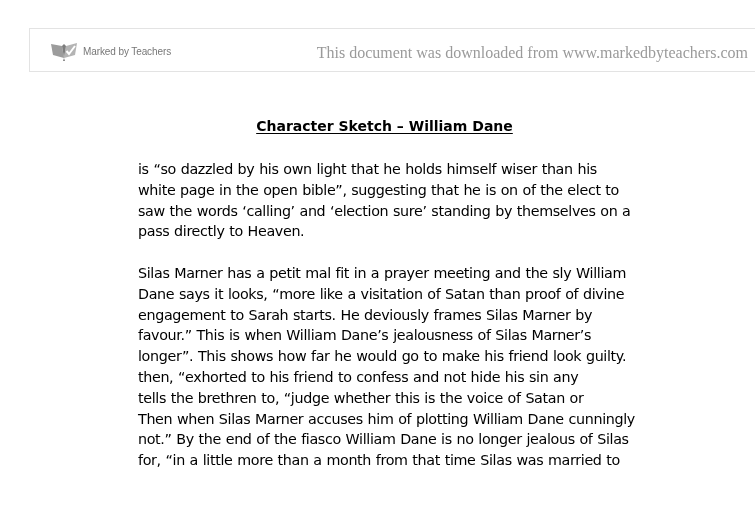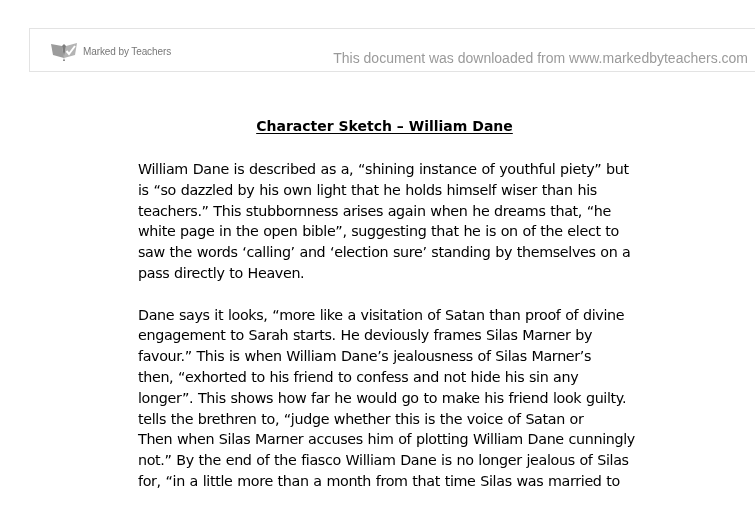"This document was downloaded from" .download-note { font-family: Liberation Sans, sans-serif -> Liberation Serif, serif; font-size: 14px -> 16px; top: 21px -> 15px }
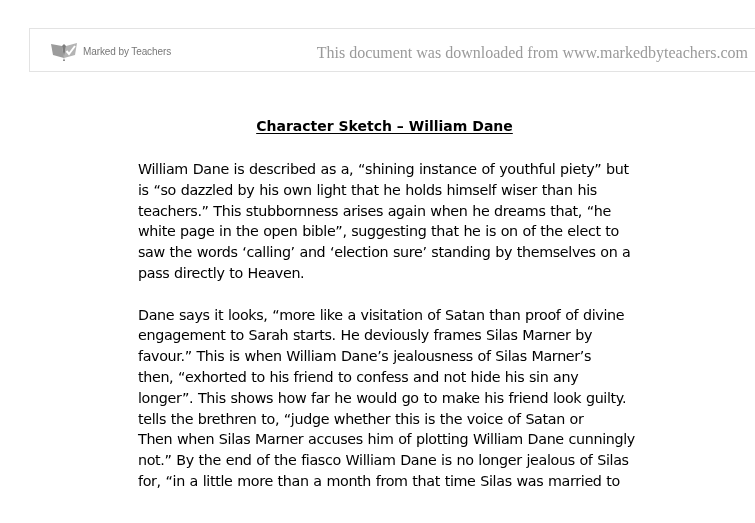"William Dane is described as" span.line { html: <span>William Dane is described as a, “shining instance of youthful piety” but</span> -> none }
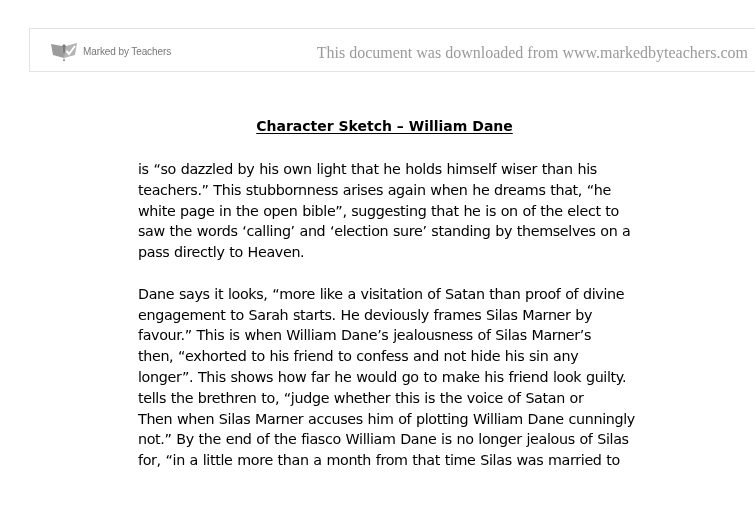"teachers.” This stubbornness arises" span.line { html: <span>teachers.” This stubbornness arises again when he dreams that, “he</span> -> none }
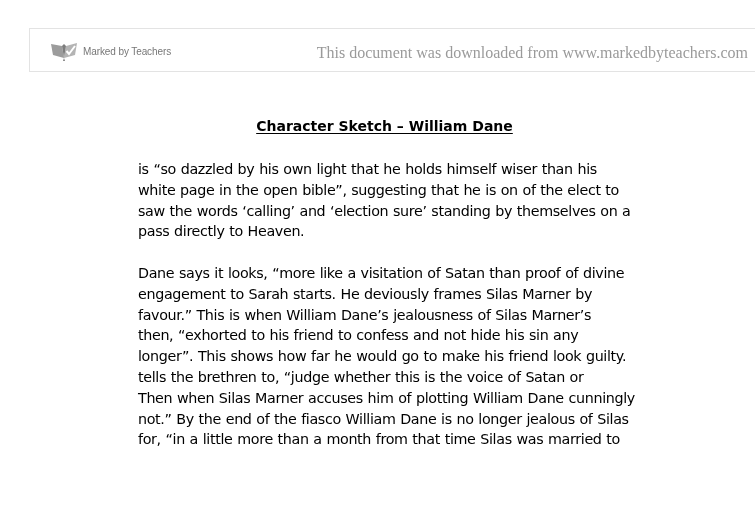"Silas Marner has a petit" span.line { html: none -> <span>Silas Marner has a petit mal fit in a prayer meeting and the sly William</span> }
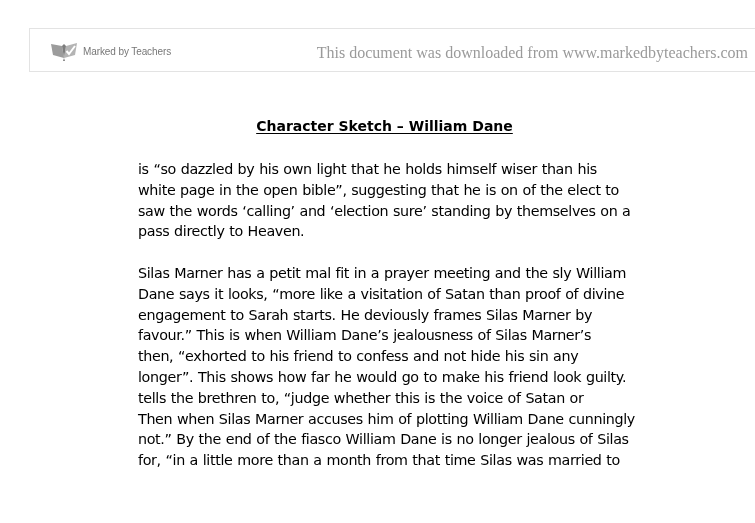"then, “exhorted to his friend" span.line { order: before "longer”. This shows how far" -> after "longer”. This shows how far" }
